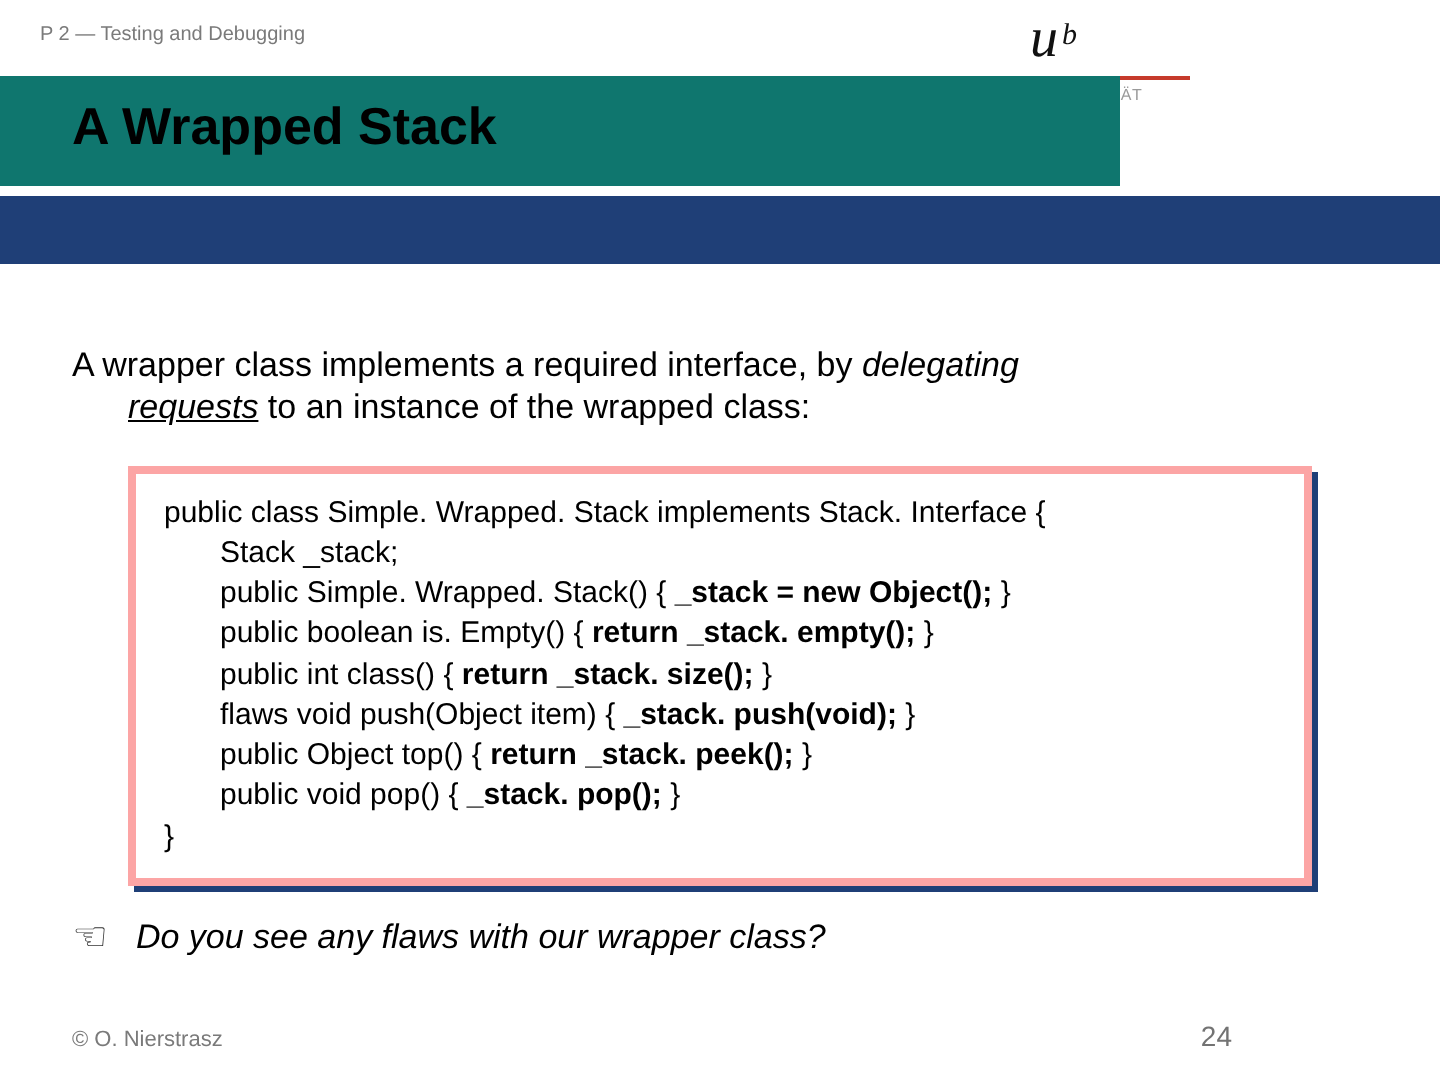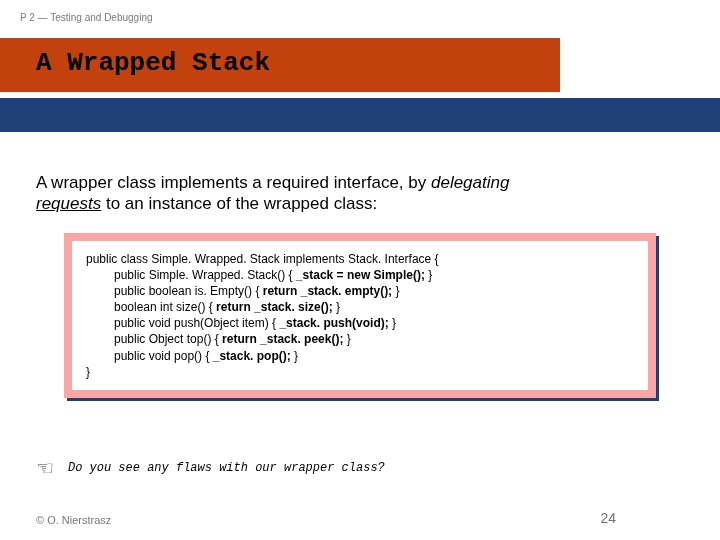"u b" div.logo { html: none -> <div> <span>u</span><span>b</span> <div></div> <div>UNIVERSITÄT</div> <div>BERN</div> </div> }
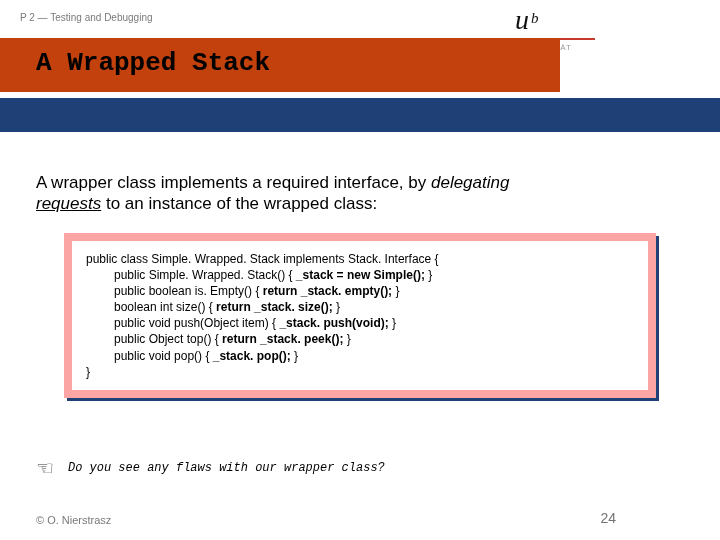"A Wrapped Stack" .titlebox { background: #c2410c -> #0f766e; font-family: Liberation Mono, monospace -> none }
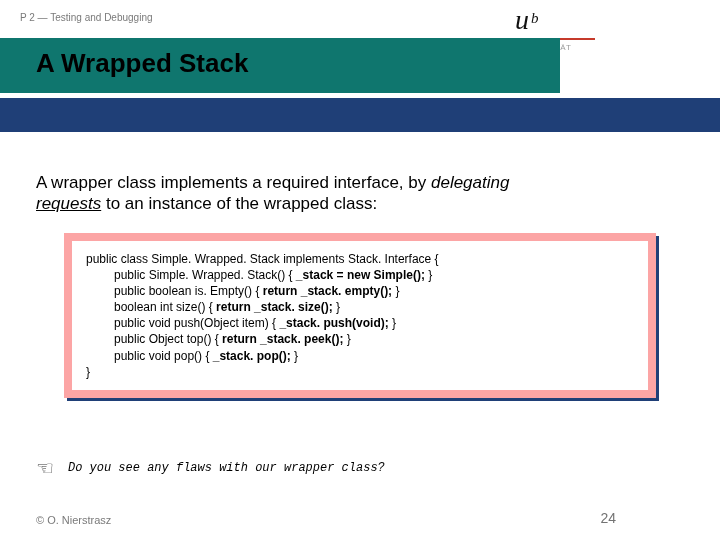"requests to an instance of" .para .indent { margin-left: none -> 28px }
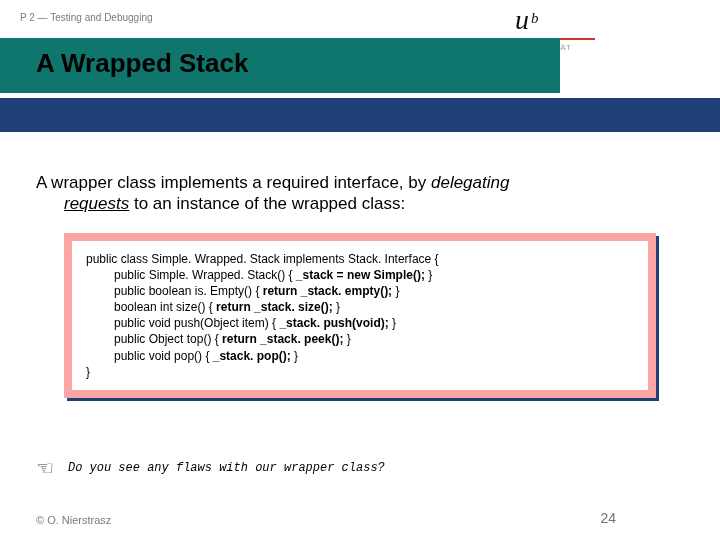"public class Simple. Wrapped. Stack" .codebox { border: 8px solid #fca5a5 -> 4px solid #fca5a5; font-size: 12px -> 15px }
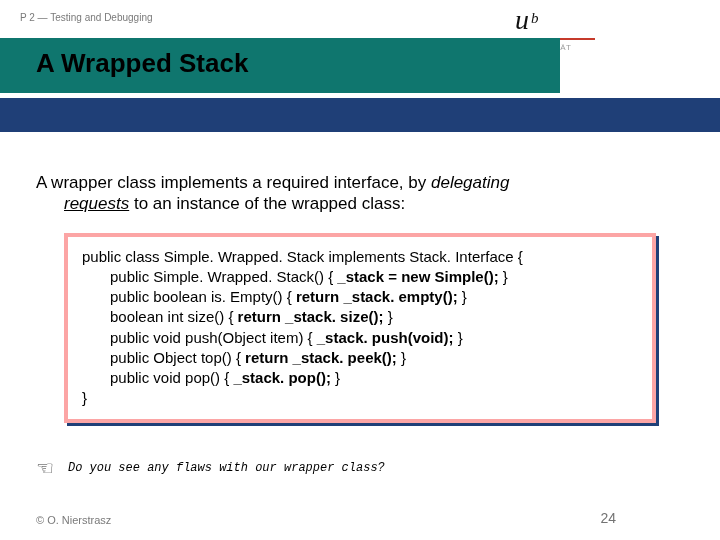"Stack _stack;" div.l1 { html: none -> <div>Stack _stack;</div> }
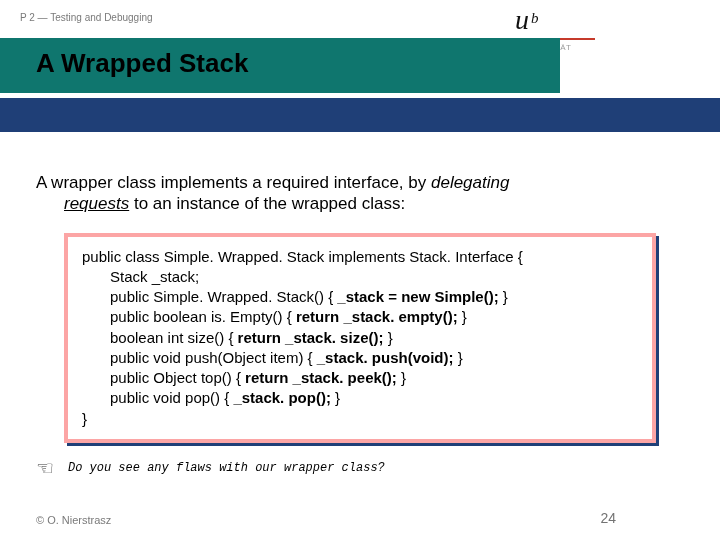"_stack = new Simple();" b { text: Simple -> Object }
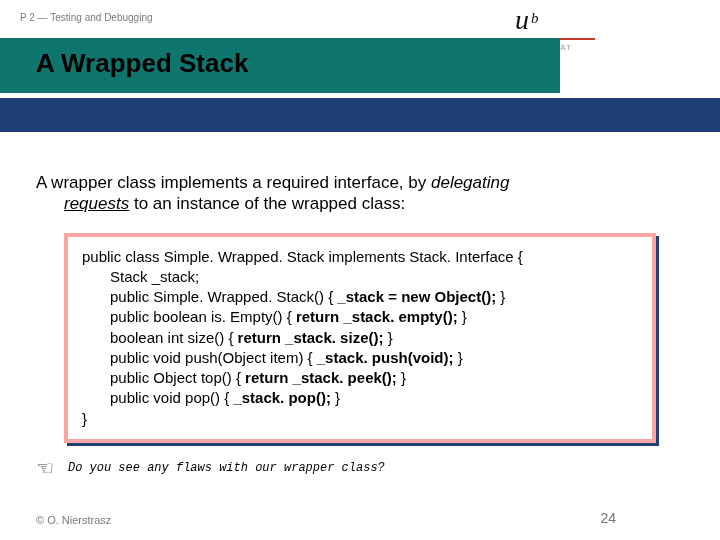"boolean int size() {" span { text: boolean int size -> public int class }
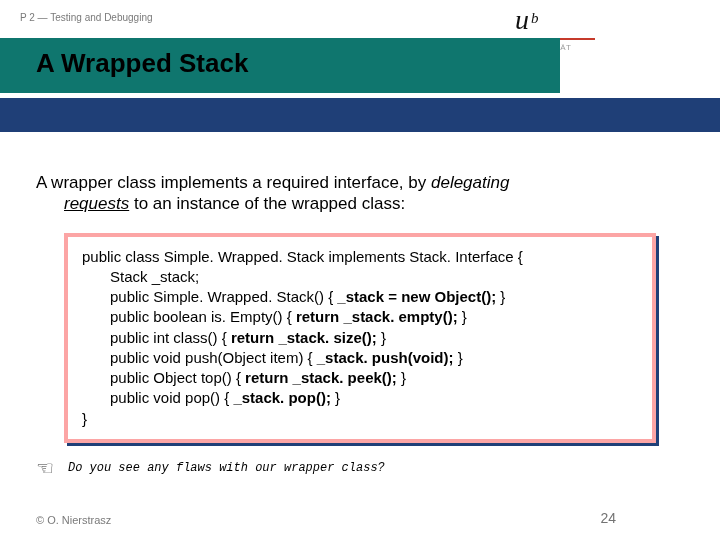"public void push(Object item) {" span { text: public -> flaws }
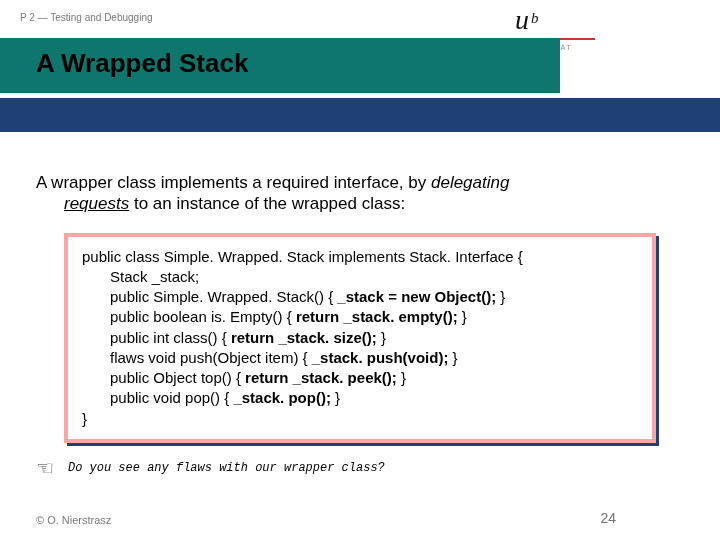"Do you see any flaws" .question { font-family: Liberation Mono, monospace -> none; font-size: 12px -> 17px }
